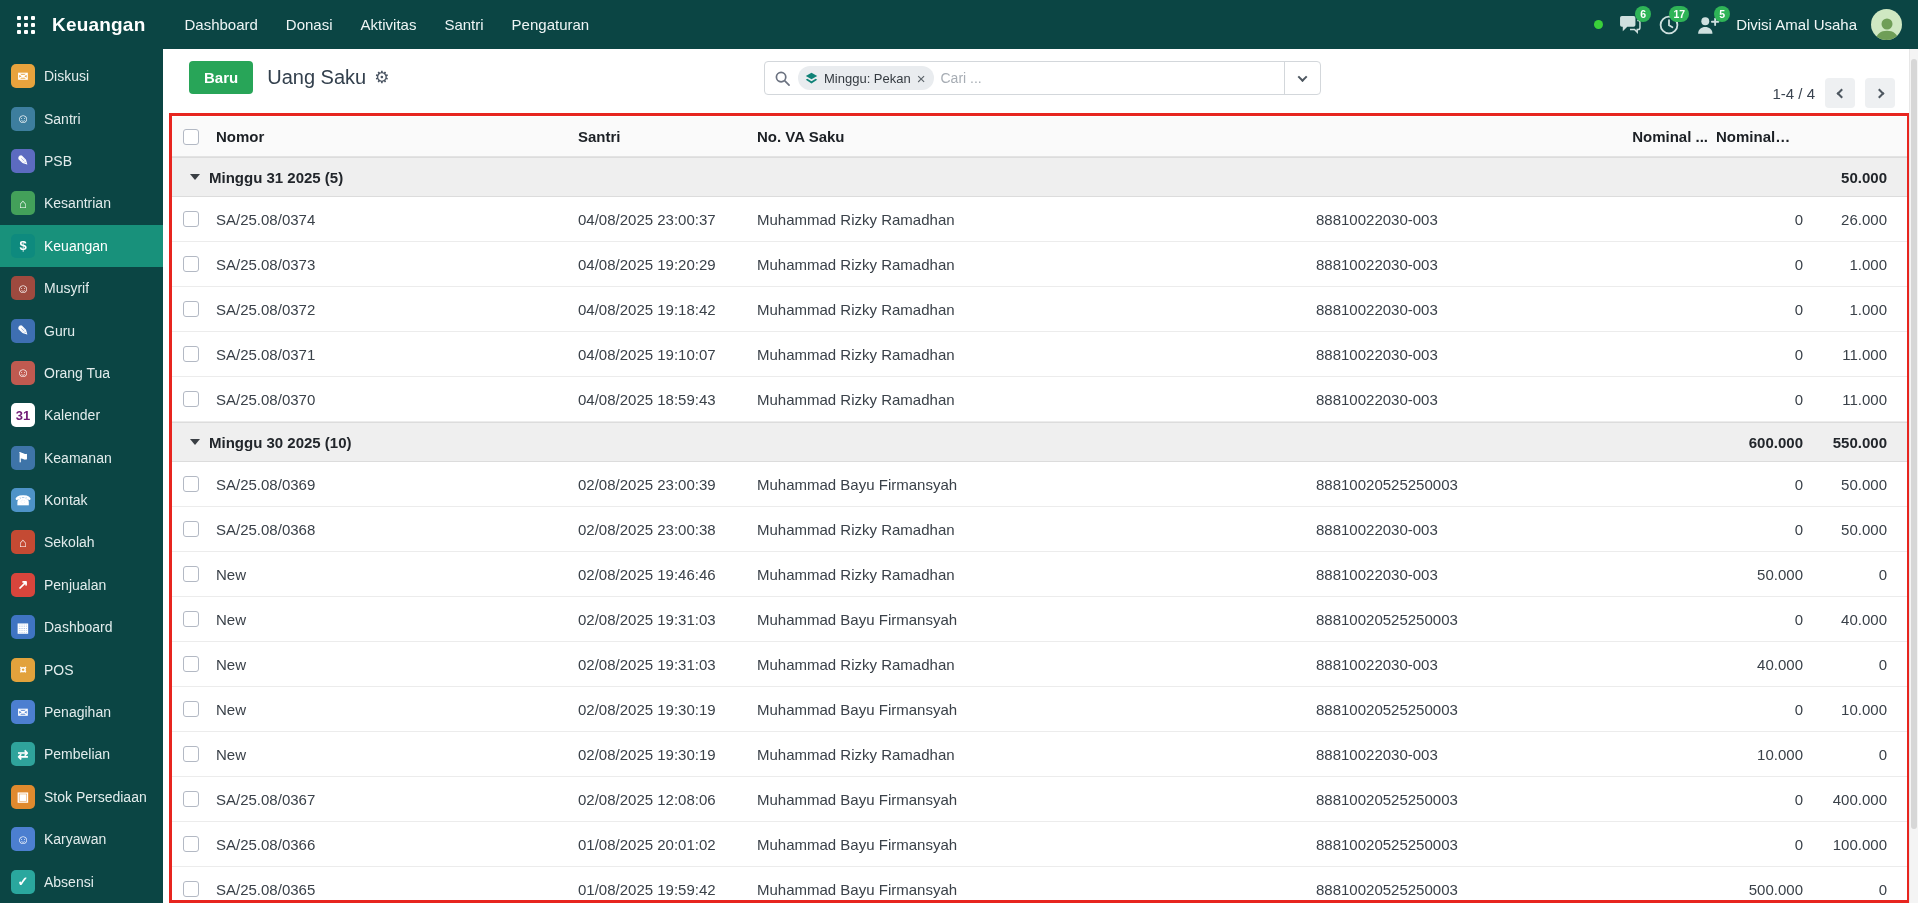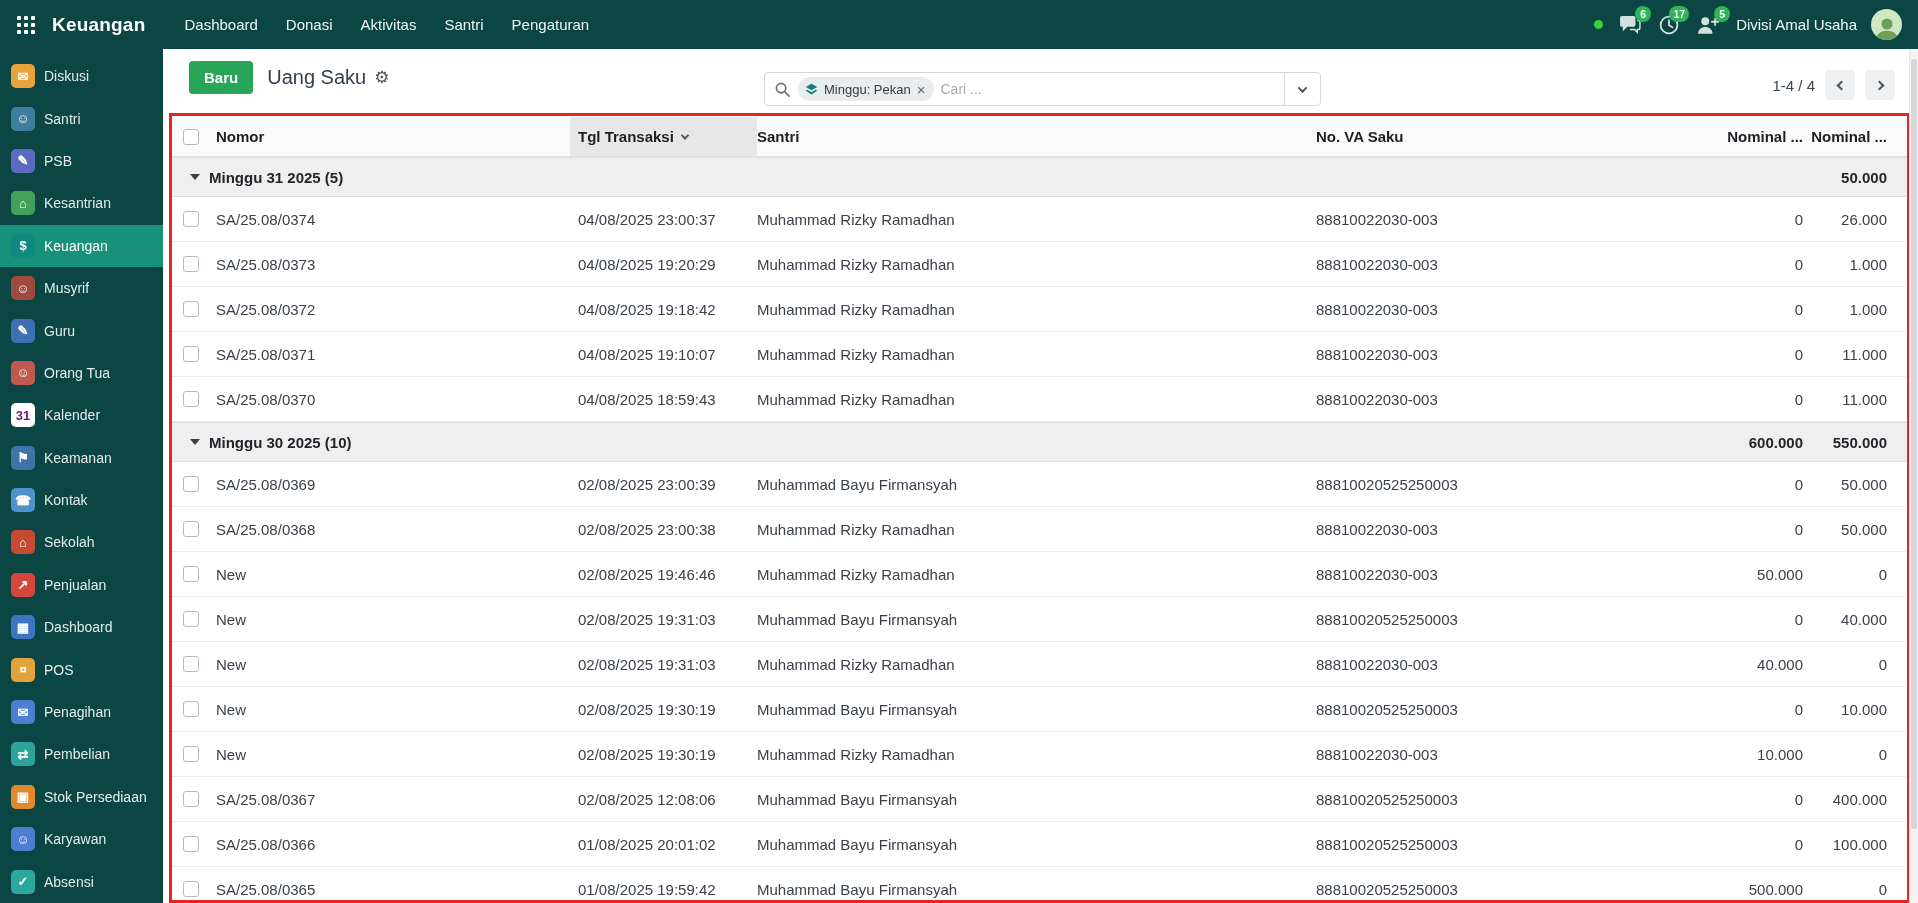"Minggu: Pekan" .searchbox { top: 23px -> 12px }
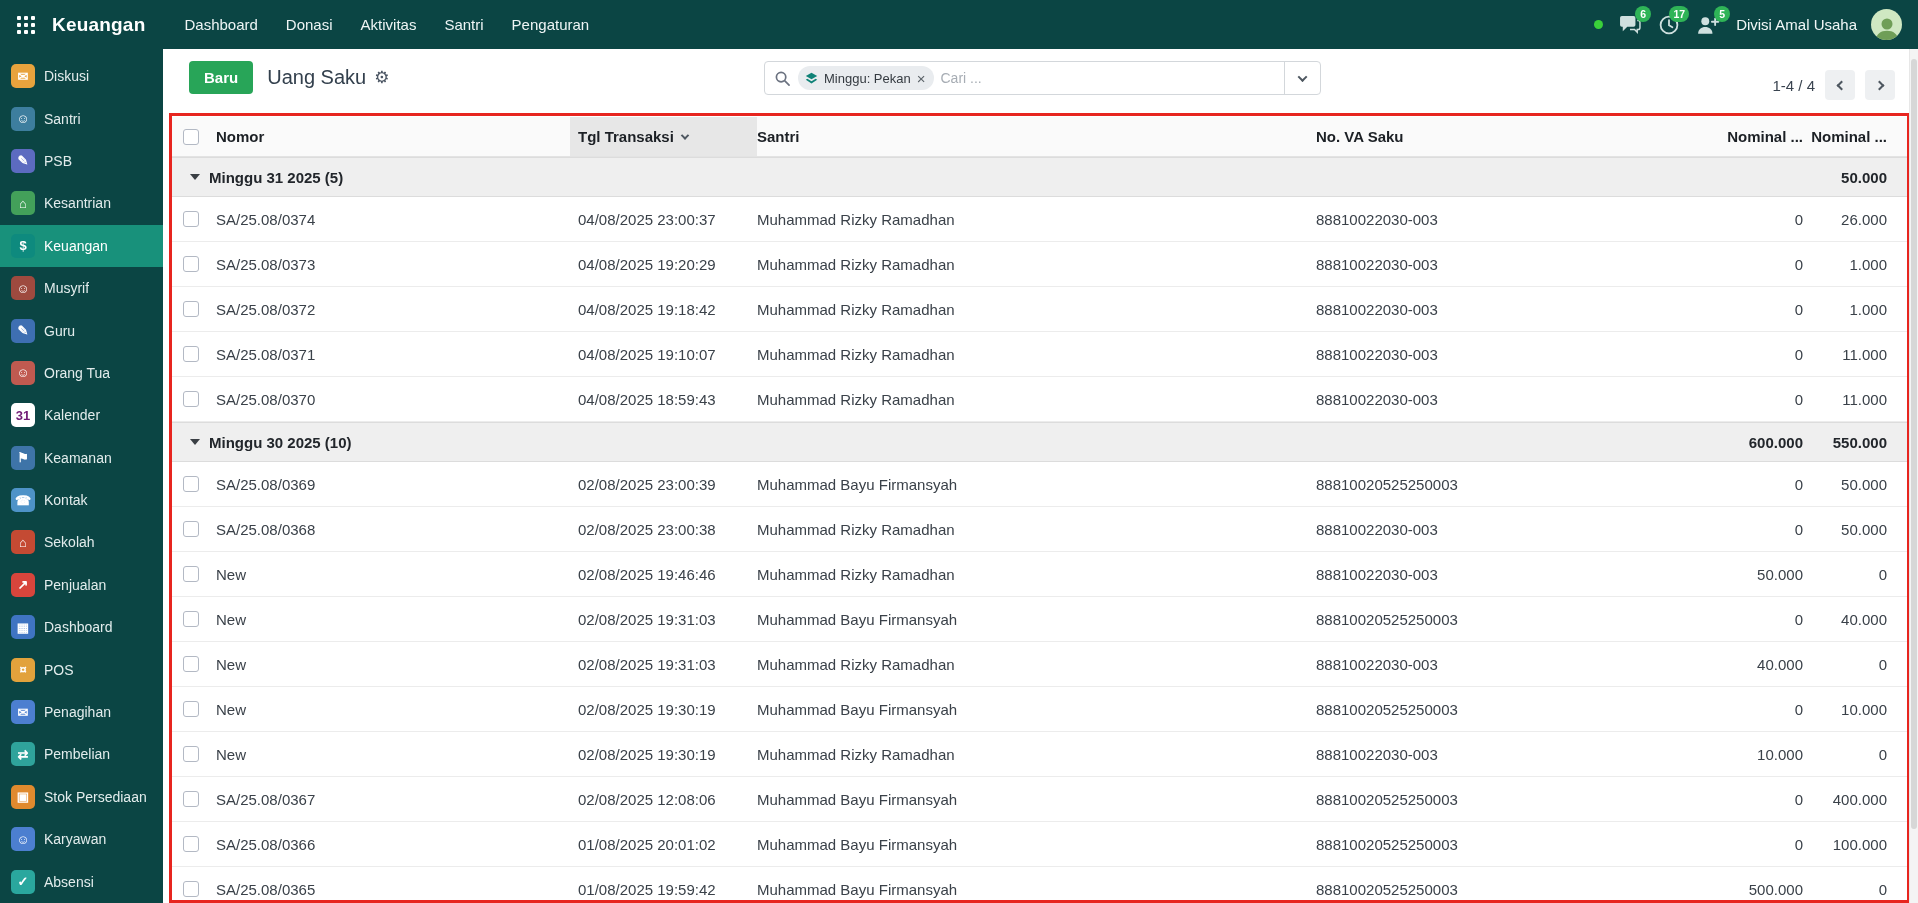"1-4 / 4" .pager { top: 8px -> 16px }
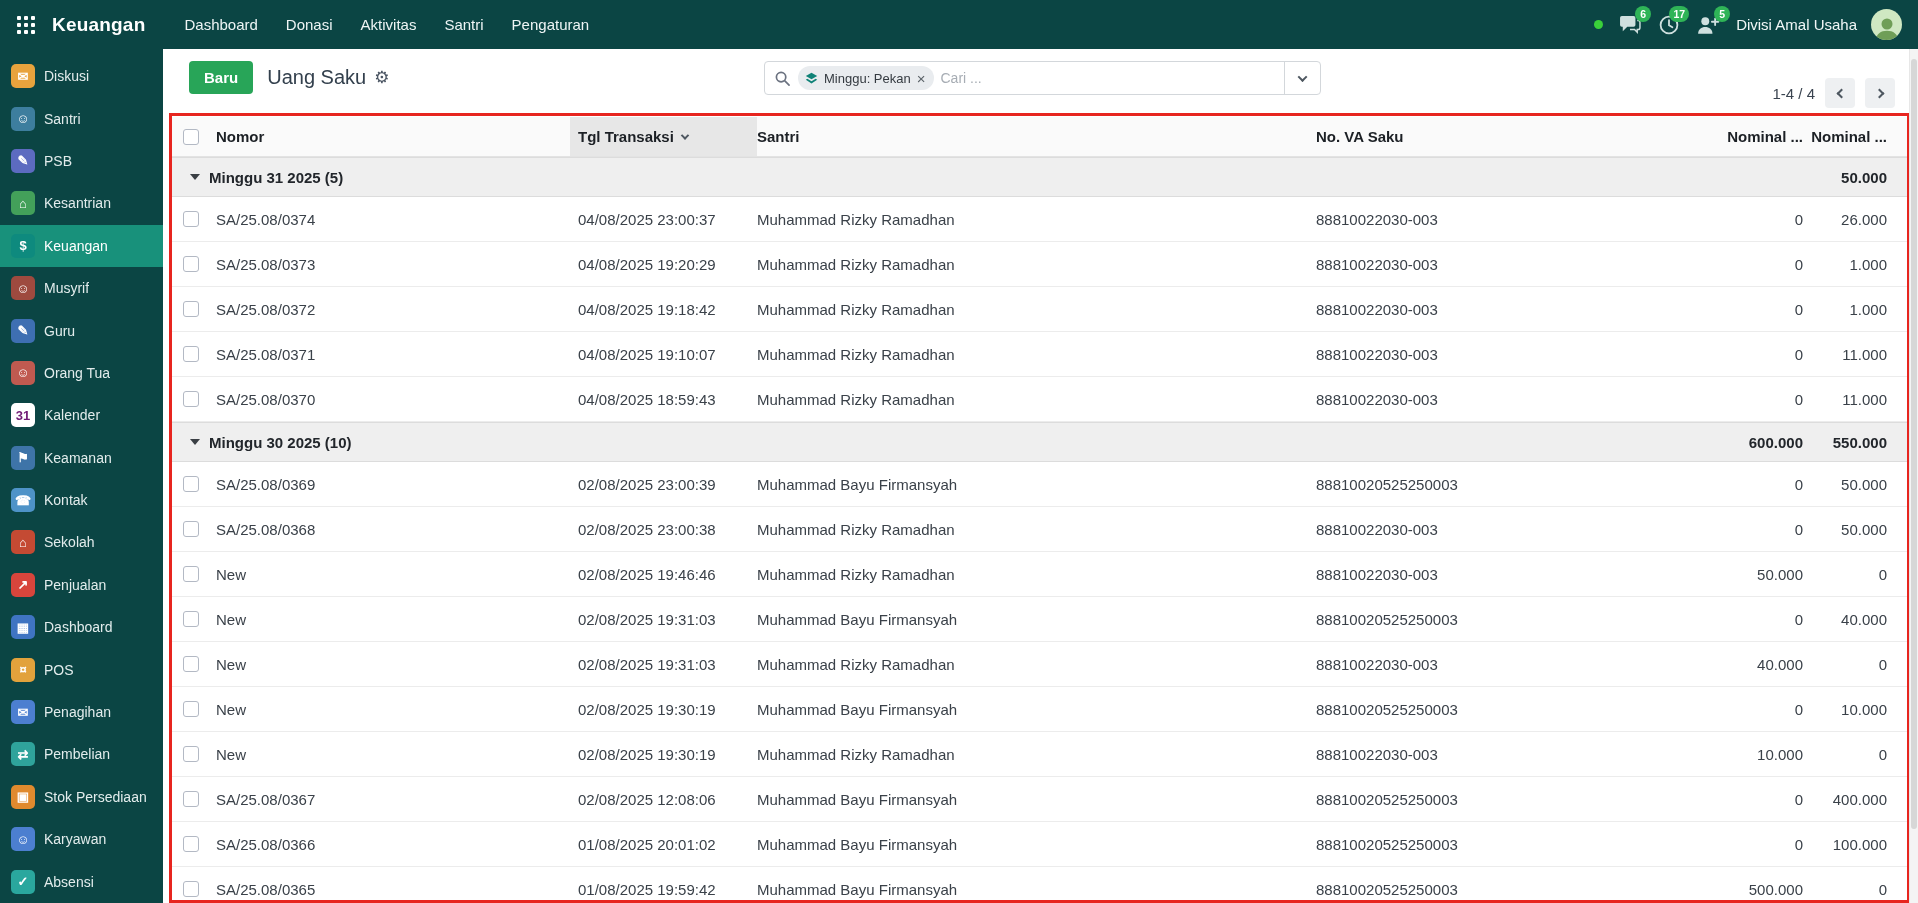"Tgl Transaksi" div.cell { html: <div> <span>Tgl Transaksi</span> <span></span> </div> -> none }
